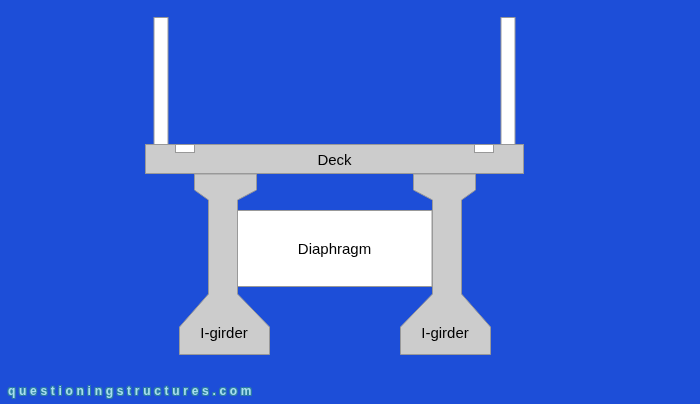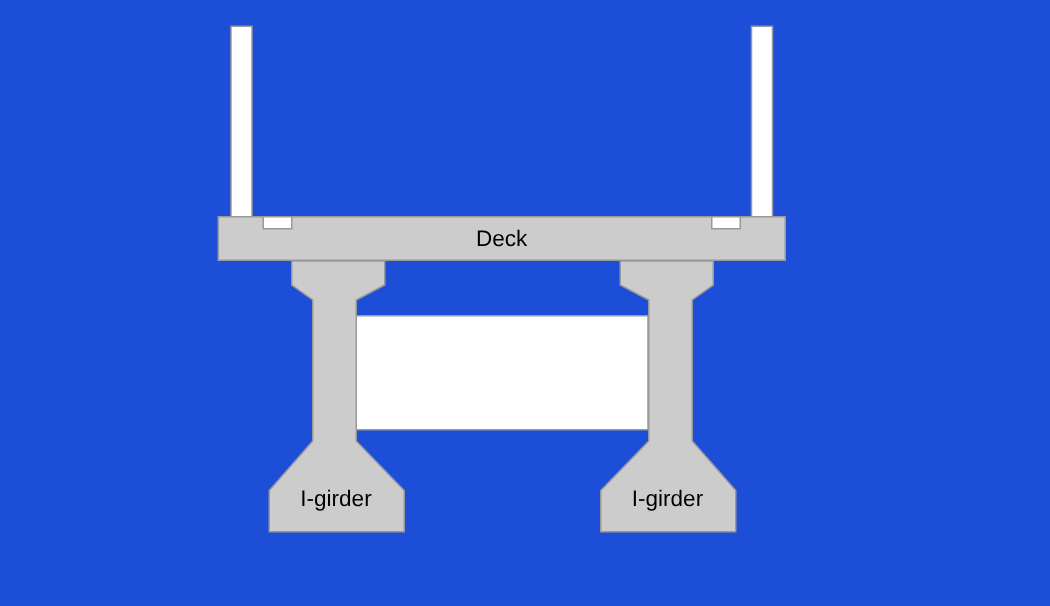"Diaphragm" div.label { html: none -> <div>Diaphragm</div> }
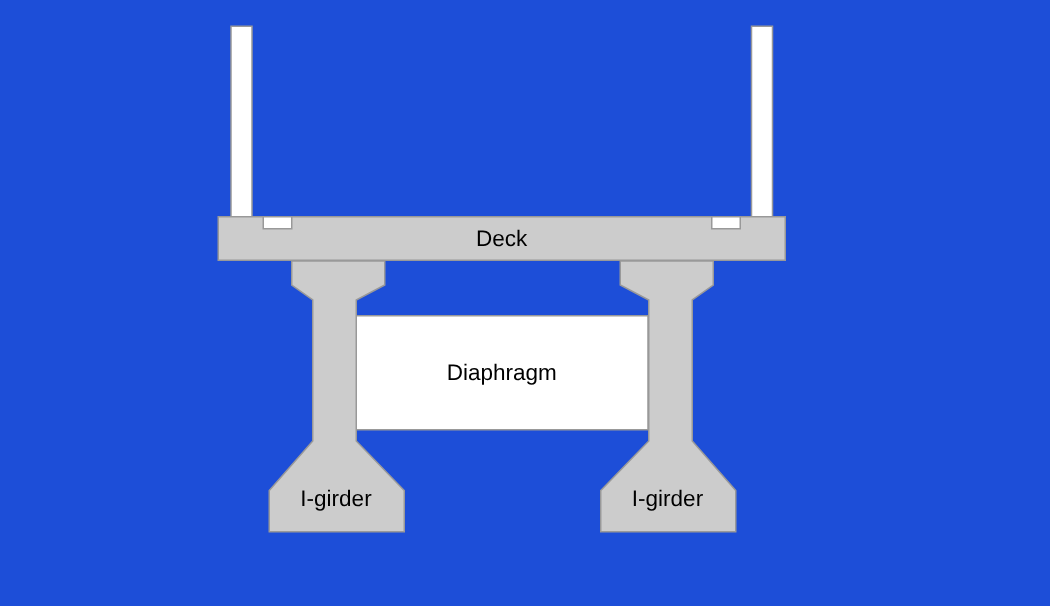"questioningstructures.com" div.watermark { html: none -> <div>questioningstructures.com</div> }
